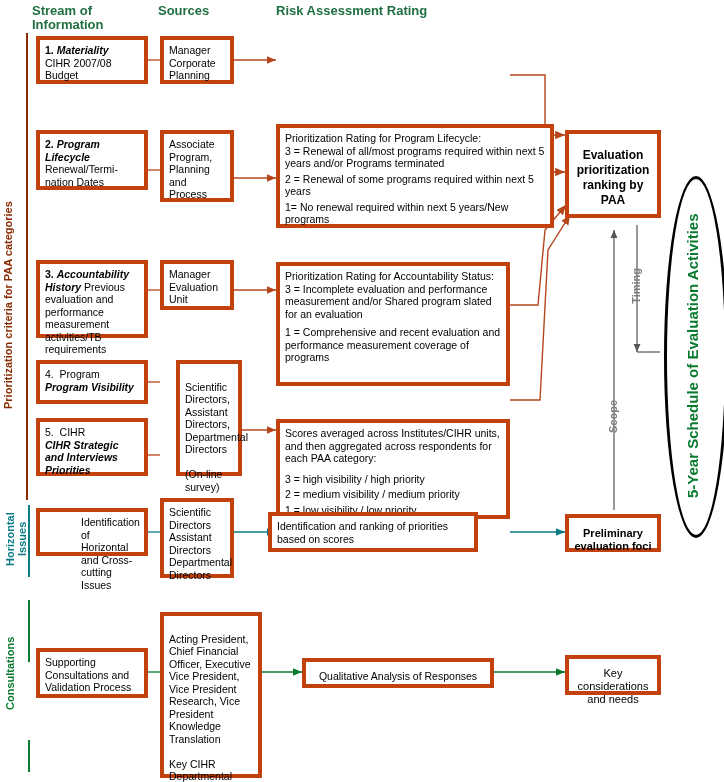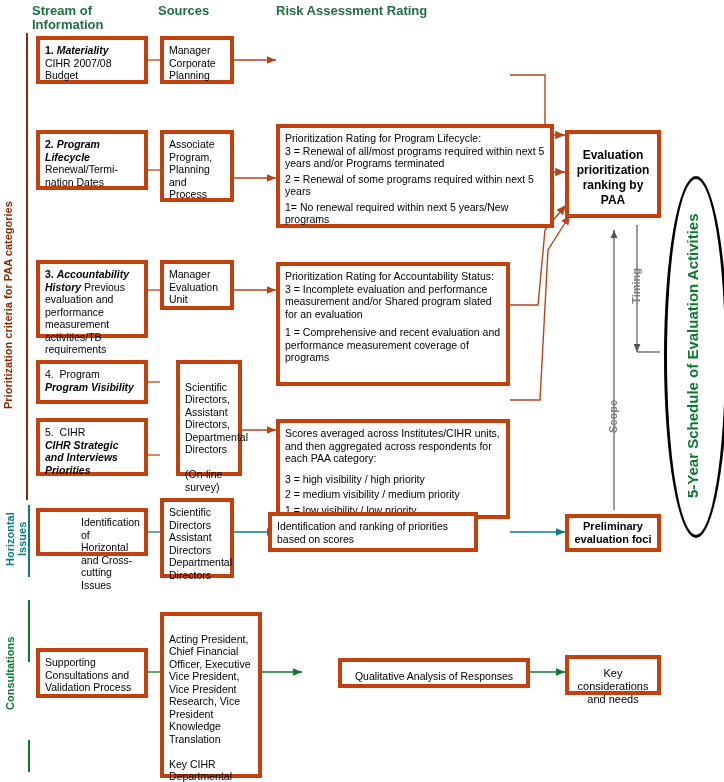"Preliminary evaluation foci" div.box { padding-top: 2px -> 9px }
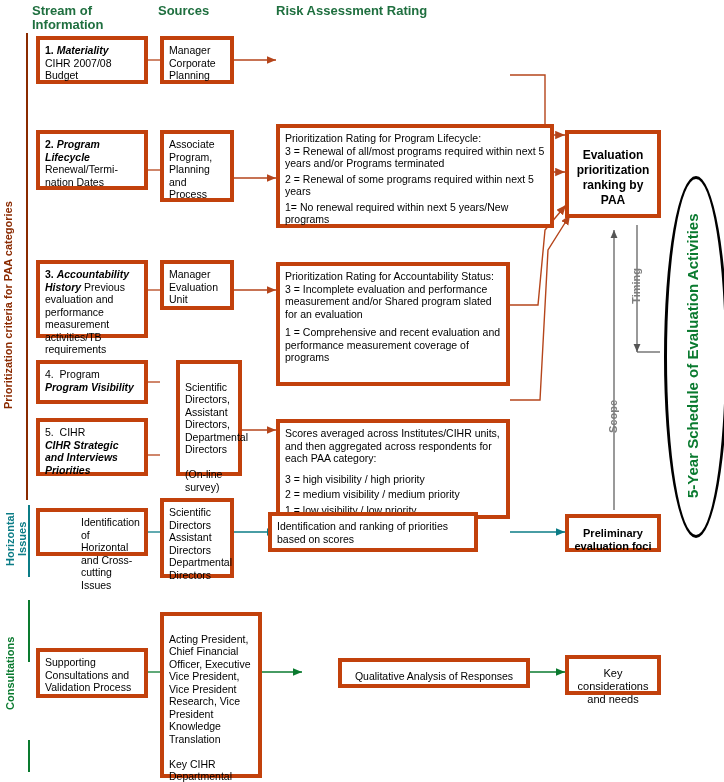"Qualitative Analysis of Responses" div.box { margin-left: 36px -> none }
